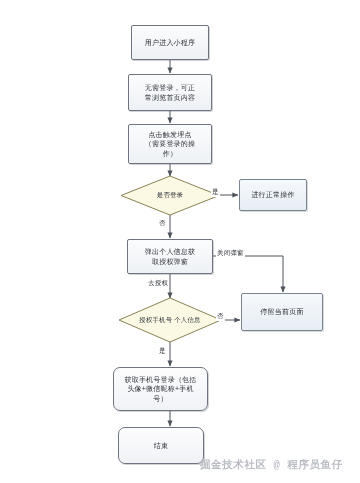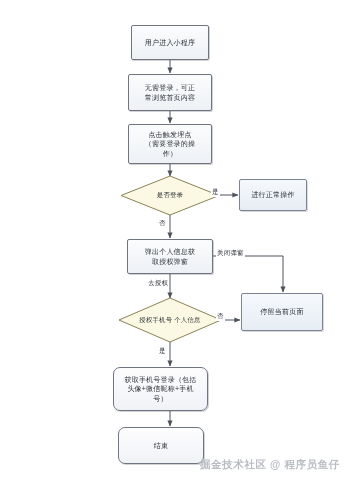"掘金技术社区 @ 程序员鱼仔" .watermark { font-family: none -> Liberation Mono, monospace }
